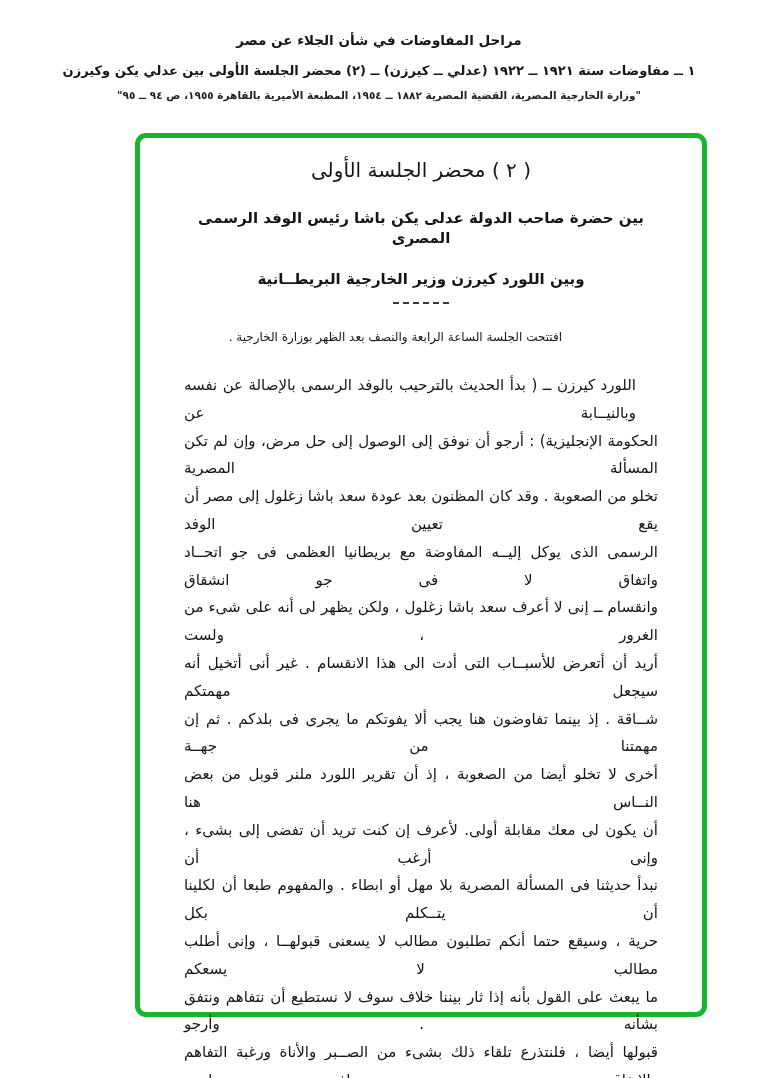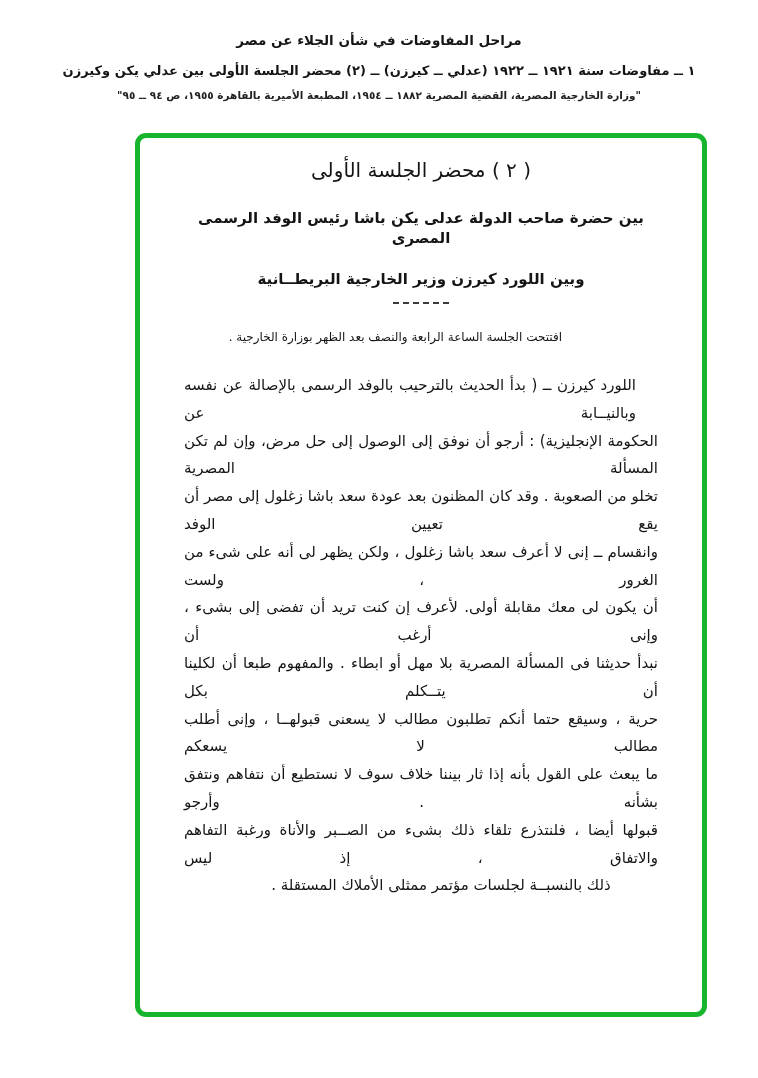"الرسمى الذى يوكل إليــه المفاوضة" div.line { html: none -> <div>الرسمى الذى يوكل إليــه المفاوضة مع بريطانيا العظمى فى جو اتحــاد واتفاق لا فى جو انشقاق</div> }
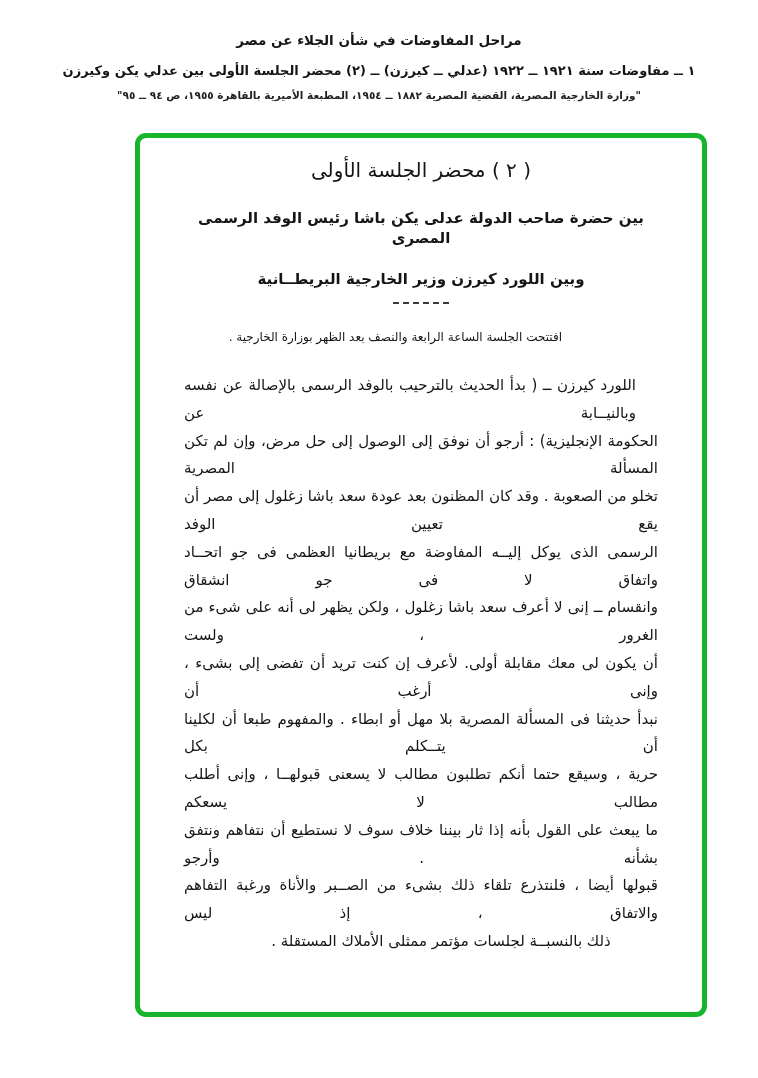"أريد أن أتعرض للأسبــاب التى" div.line { html: none -> <div>أريد أن أتعرض للأسبــاب التى أدت الى هذا الانقسام . غير أنى أتخيل أنه سيجعل مهمتكم</div> }
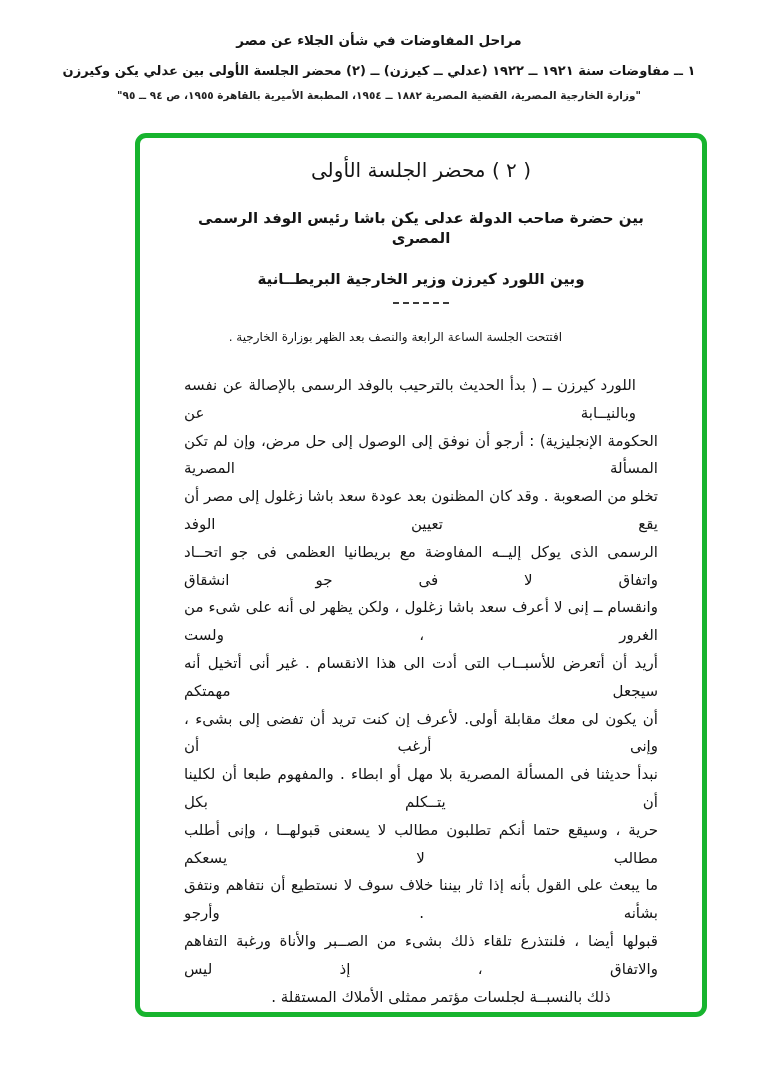"شــاقة . إذ بينما تفاوضون" div.line { html: none -> <div>شــاقة . إذ بينما تفاوضون هنا يجب ألا يفوتكم ما يجرى فى بلدكم . ثم إن مهمتنا من جهــة</div> }
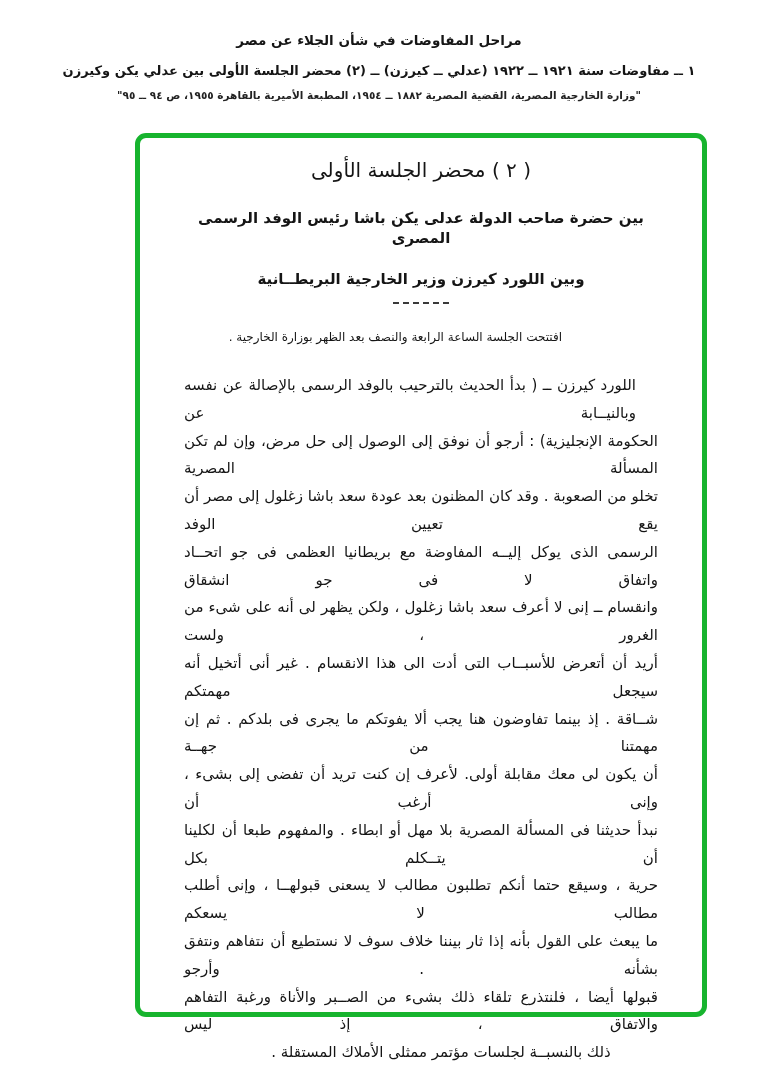"أخرى لا تخلو أيضا من" div.line { html: none -> <div>أخرى لا تخلو أيضا من الصعوبة ، إذ أن تقرير اللورد ملنر قوبل من بعض النــاس هنا</div> }
